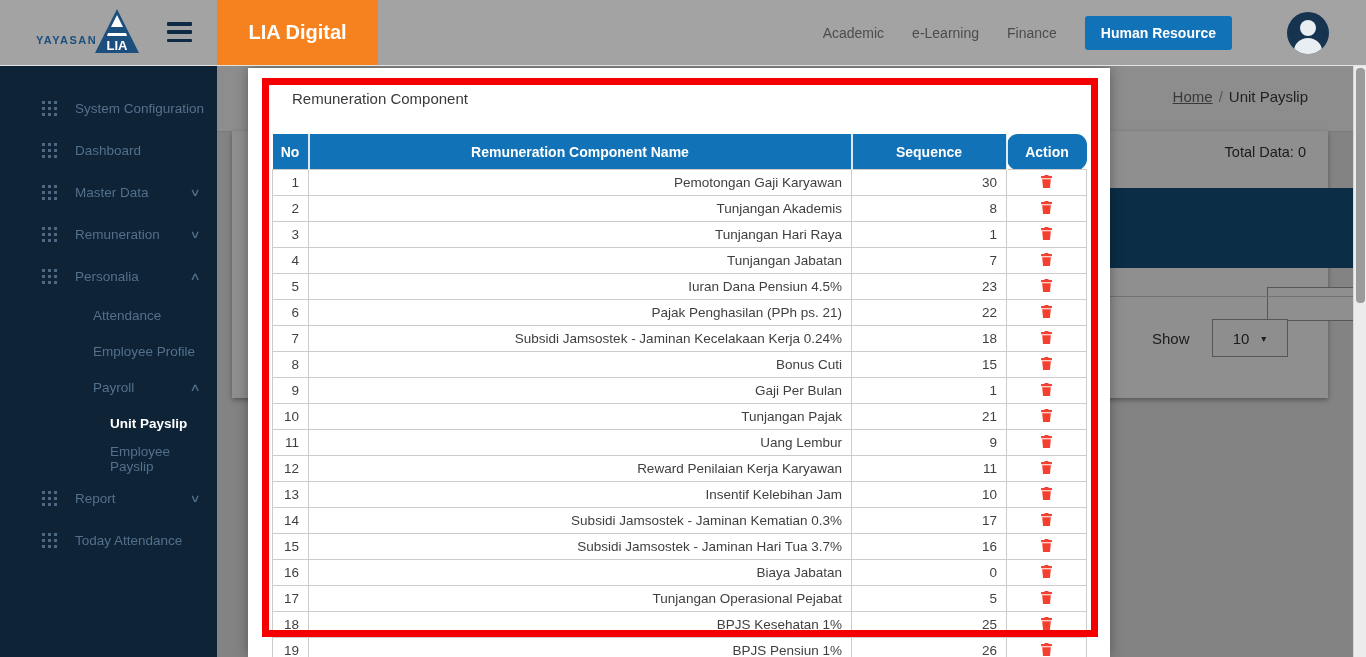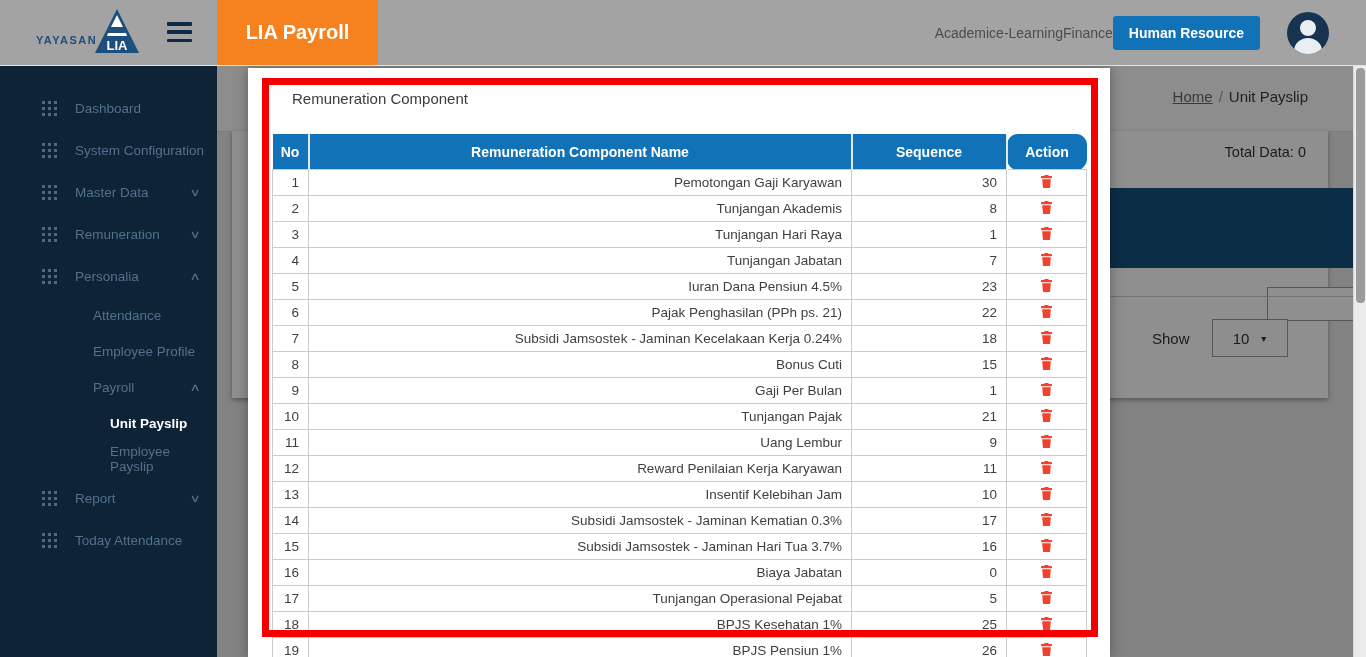"LIA Payroll" span { text: Payroll -> Digital }
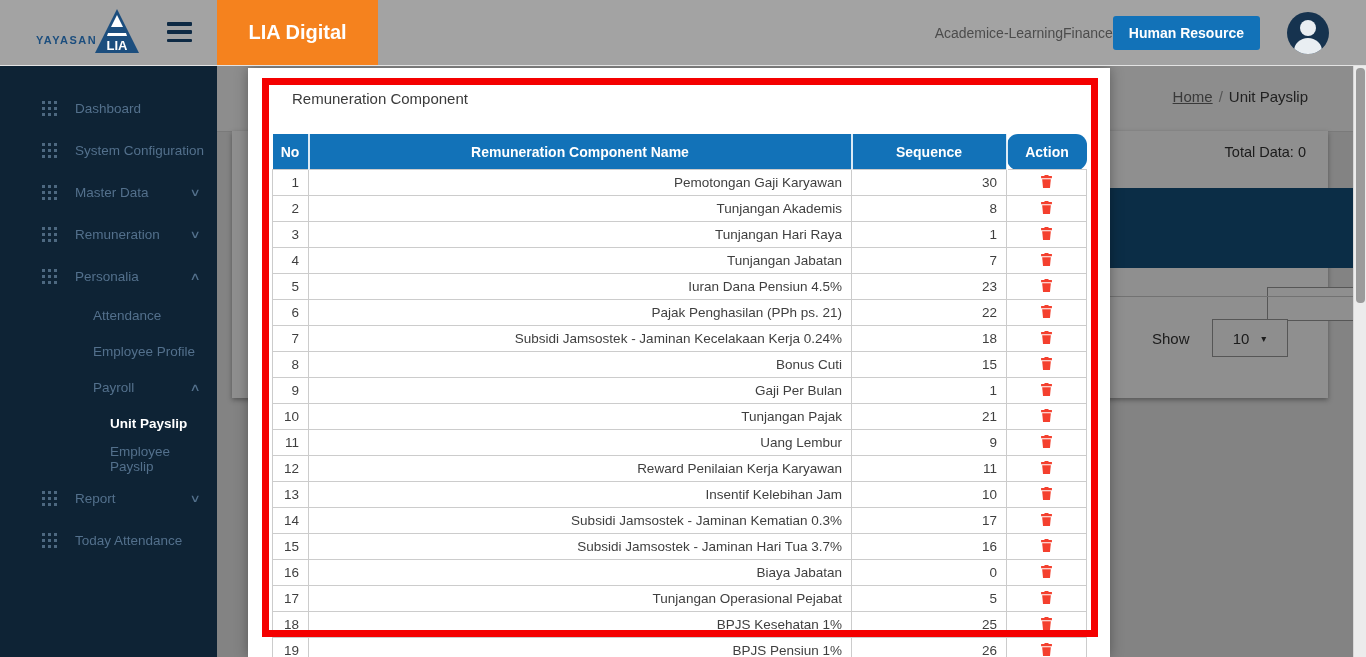"Academic" #topnav { gap: none -> 28px }
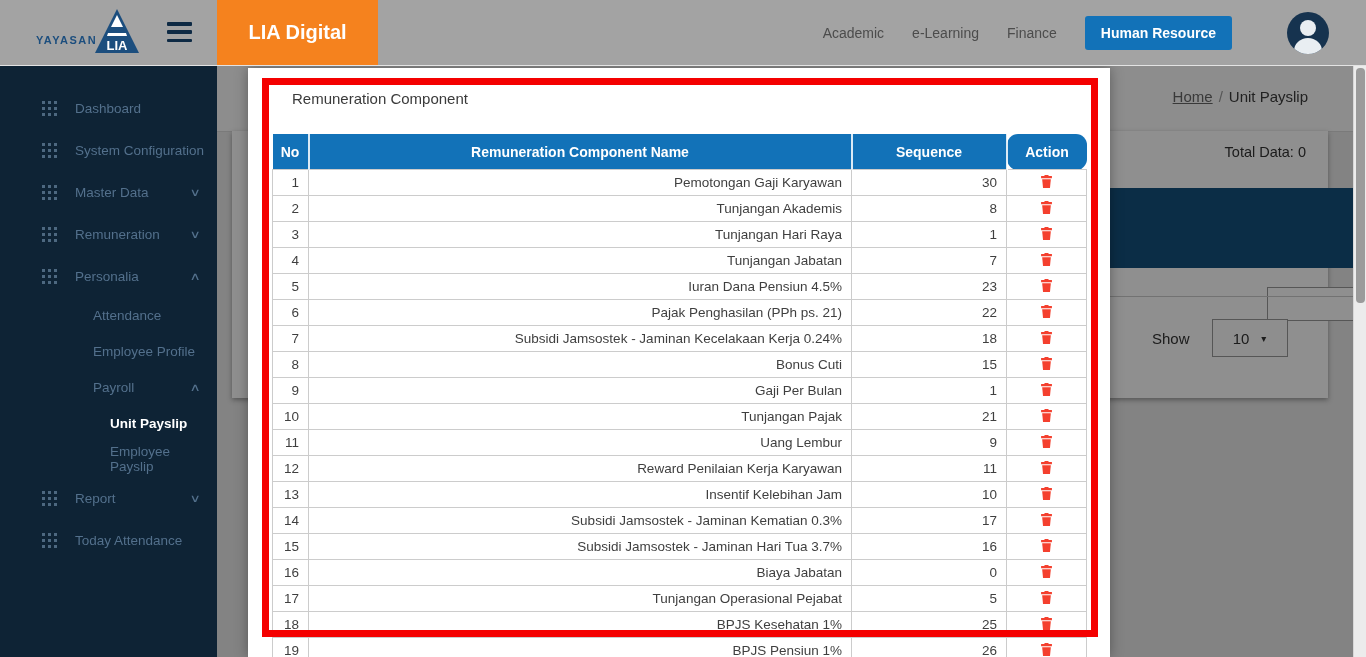"Dashboard" div.sb-item { order: before "System Configuration" -> after "System Configuration" }
